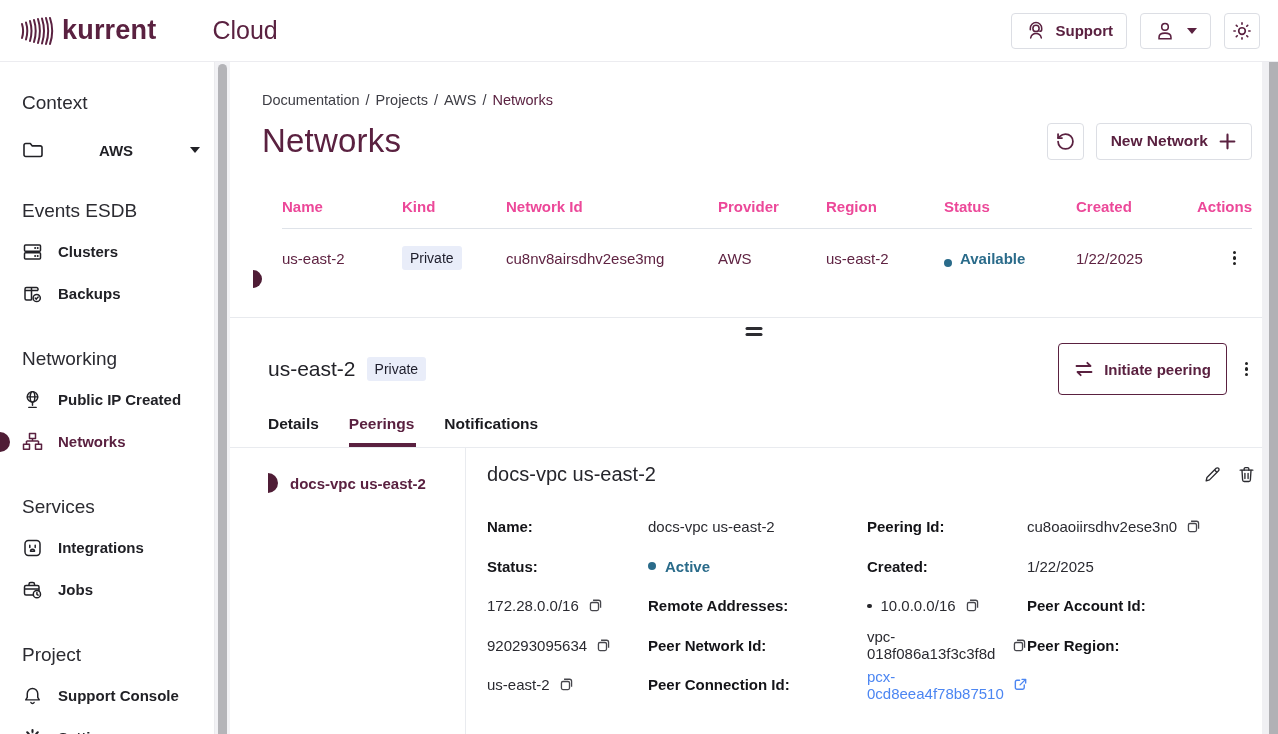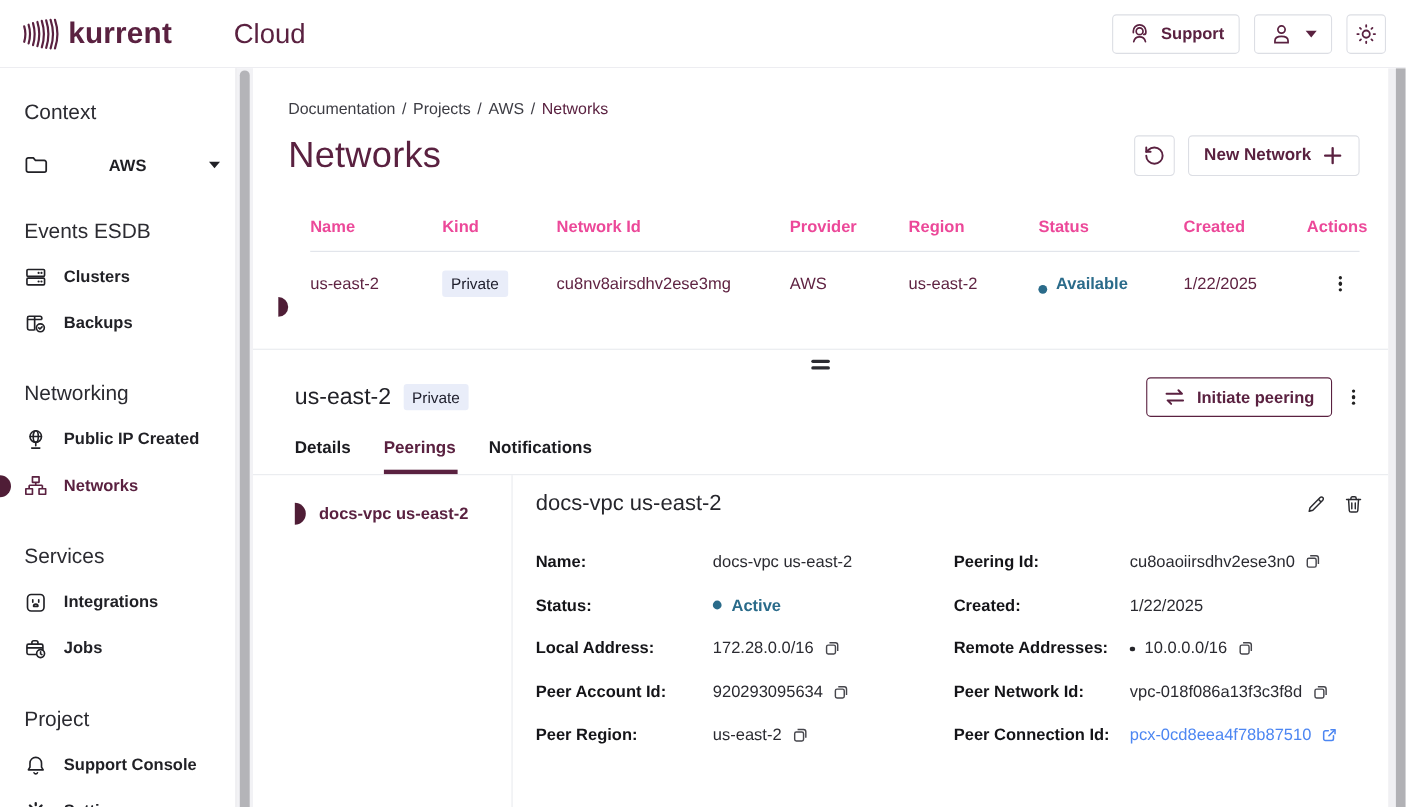"Documentation / Projects / AWS" .main { padding-right: 16px -> none }
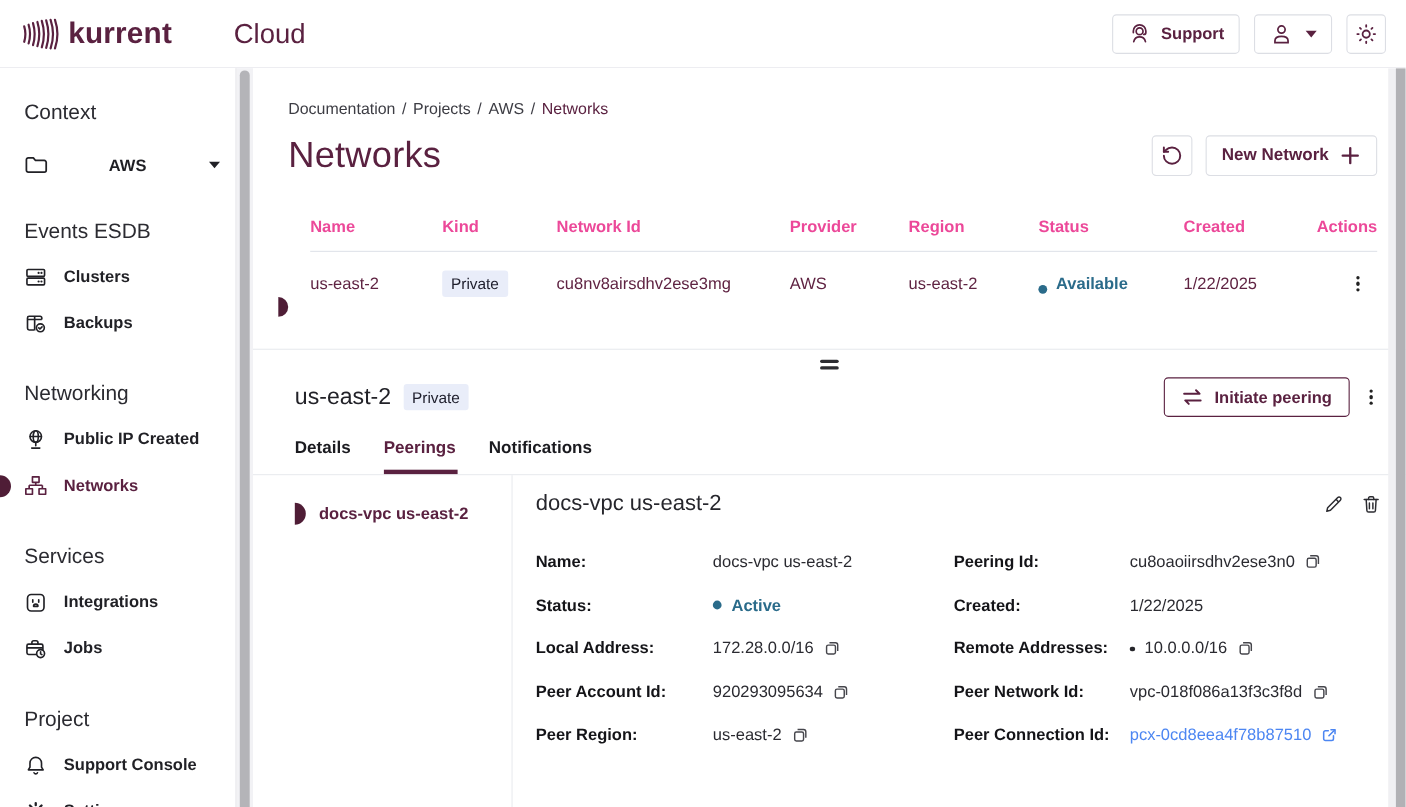"Initiate peering" .outline-btn { height: 36px -> 52px }
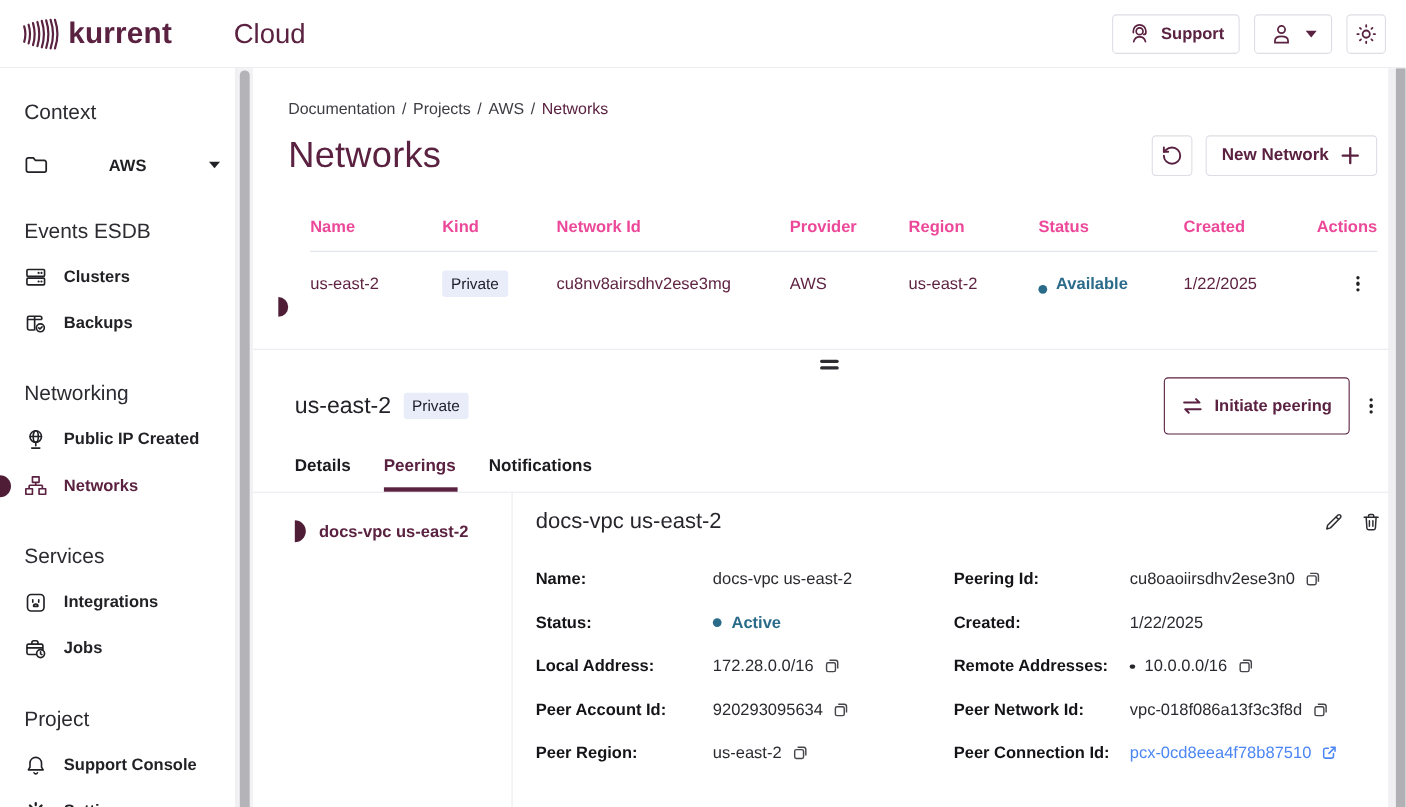"Local Address:" div.f-label { html: <div>Local Address:</div> -> none }
